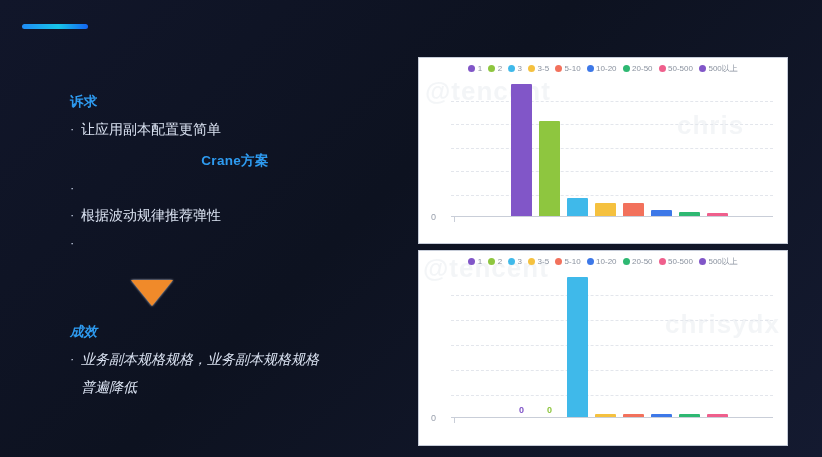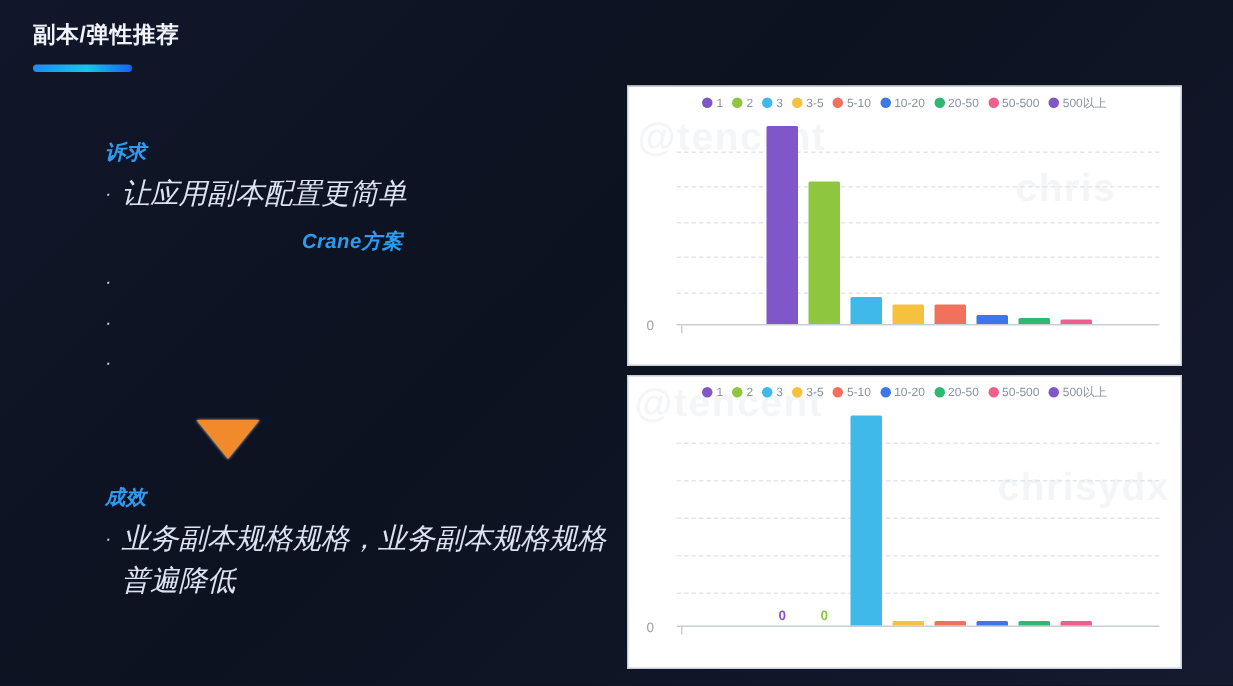"副本/弹性推荐" div { html: <div>副本/弹性推荐</div> -> none }
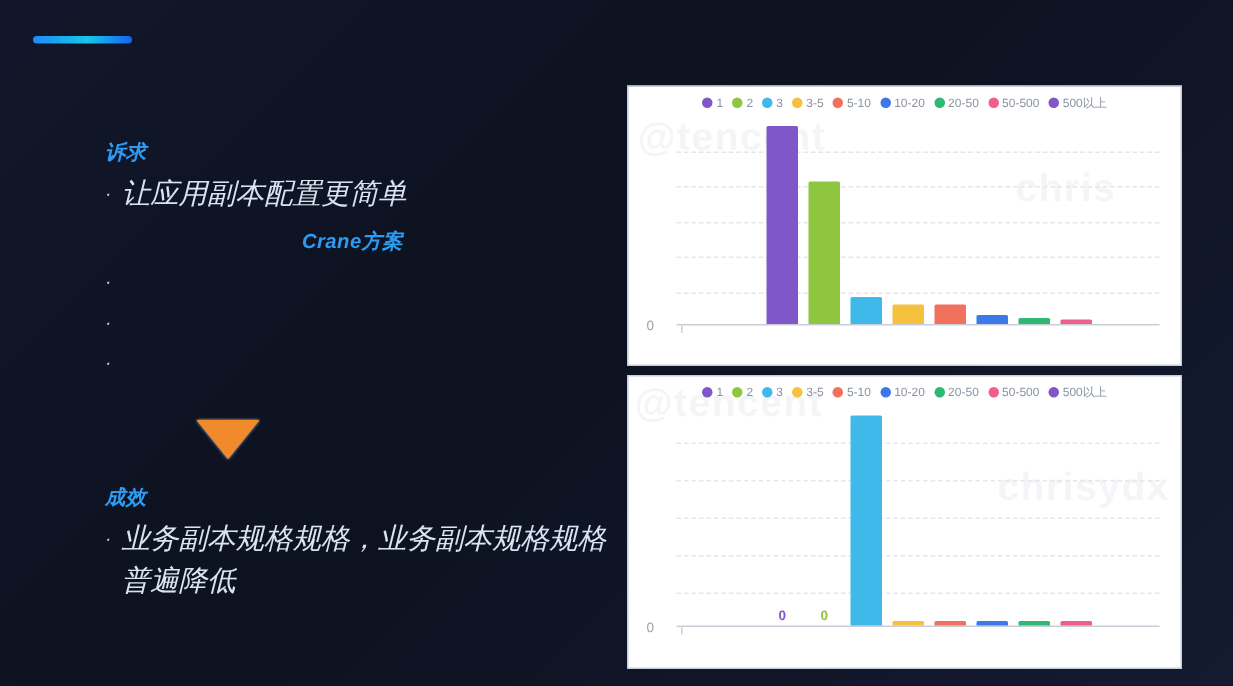"诉求" #left-col { font-style: italic -> none }
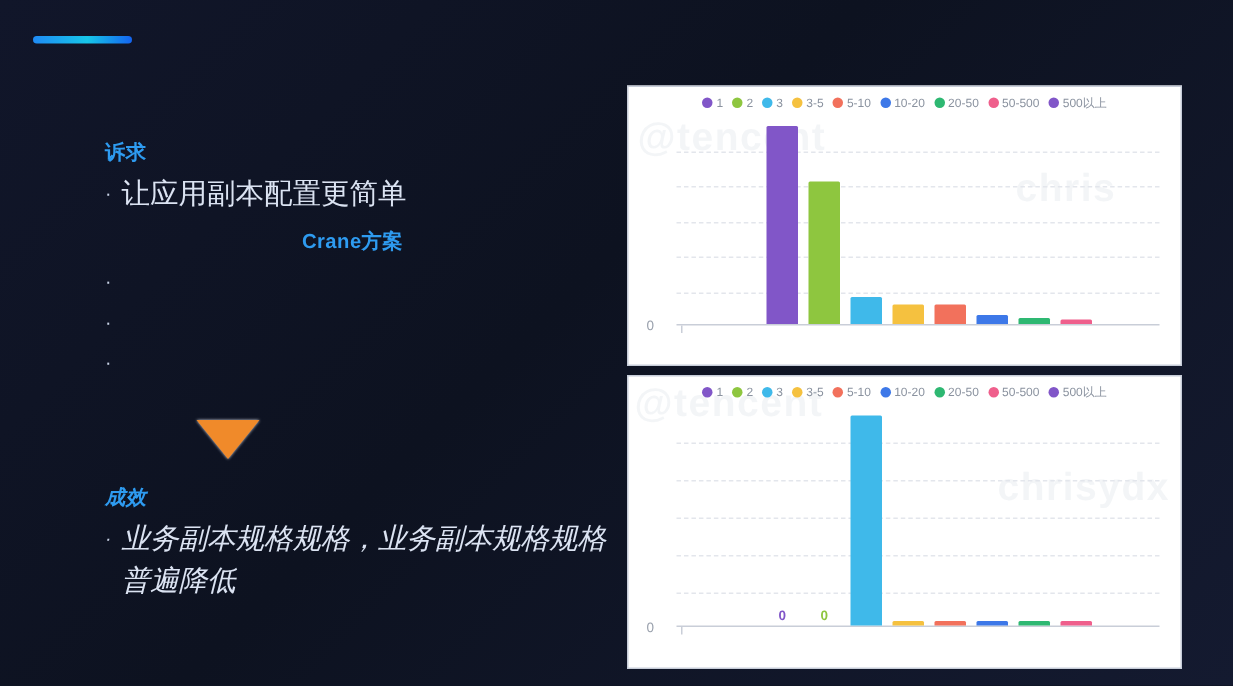"让应用副本配置更简单" .bullet-text { font-size: 19px -> 14px }
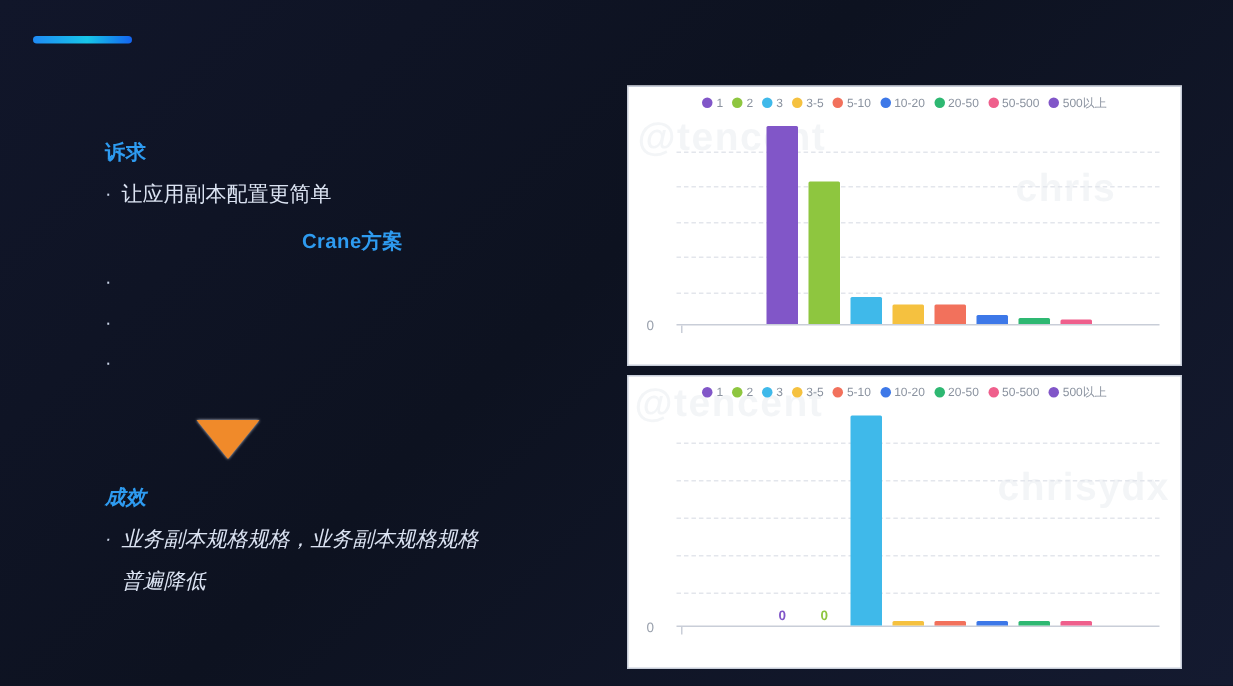"根据波动规律推荐弹性" span.bullet-text { html: none -> <span>根据波动规律推荐弹性</span> }
